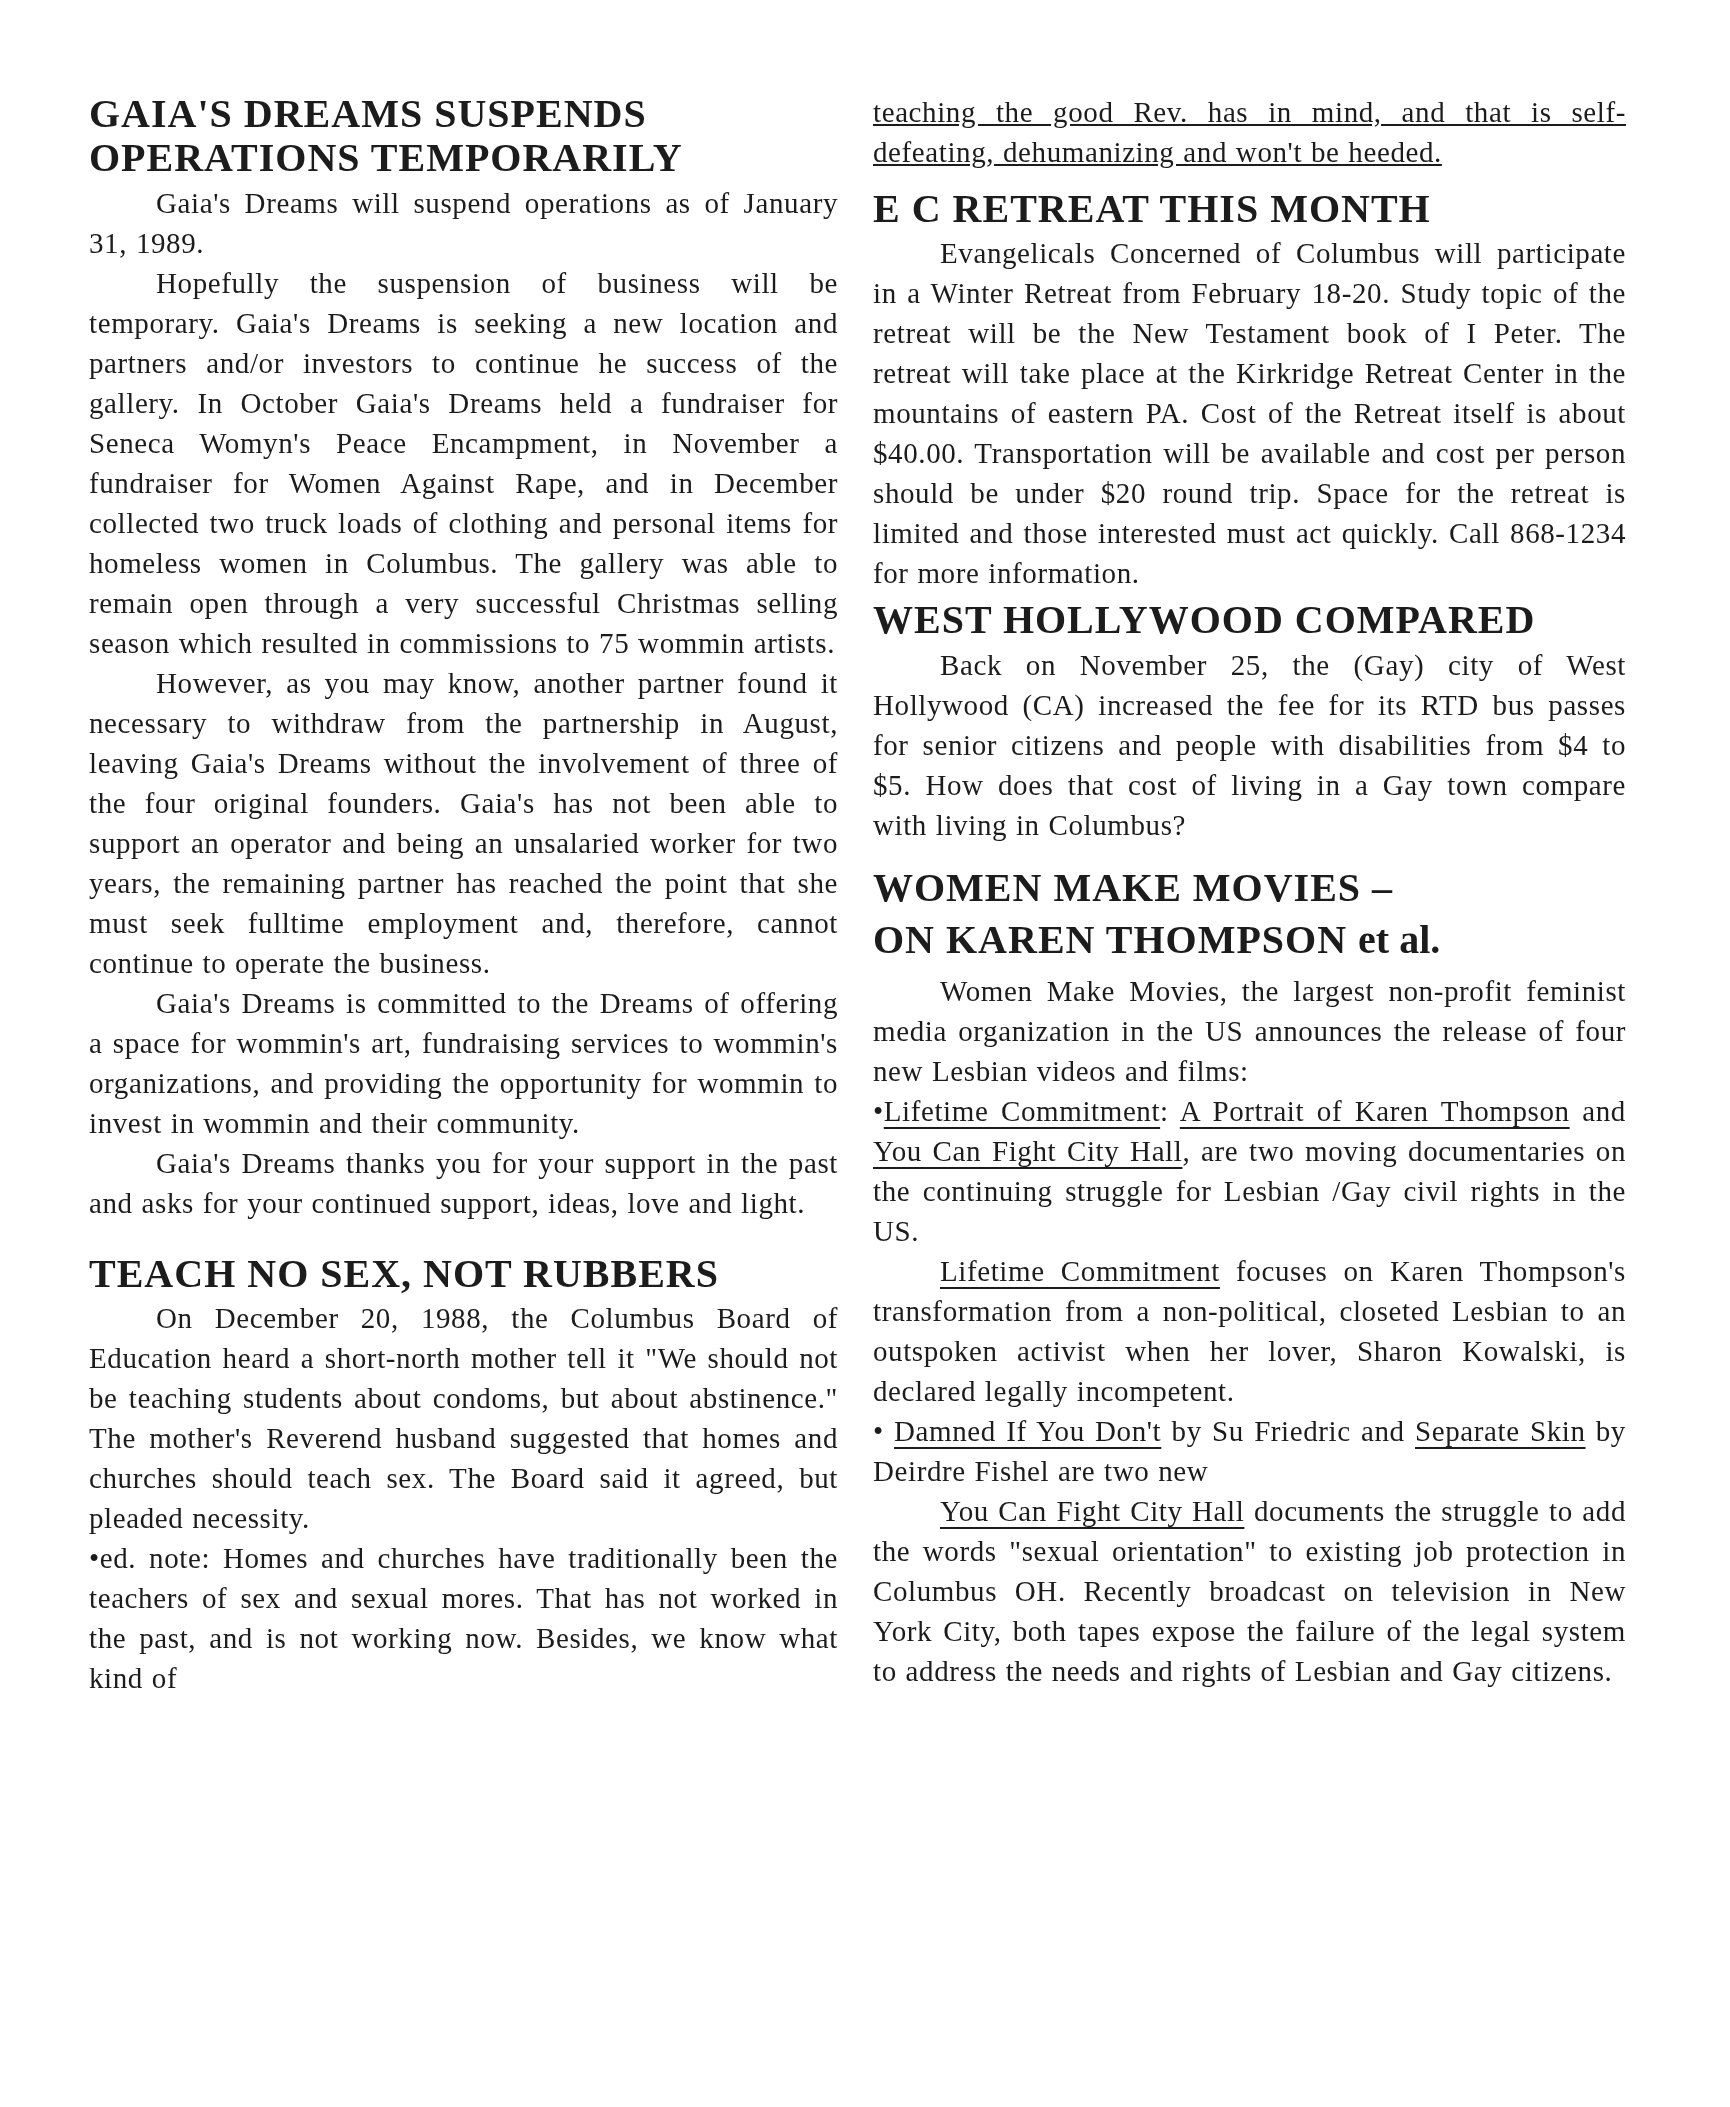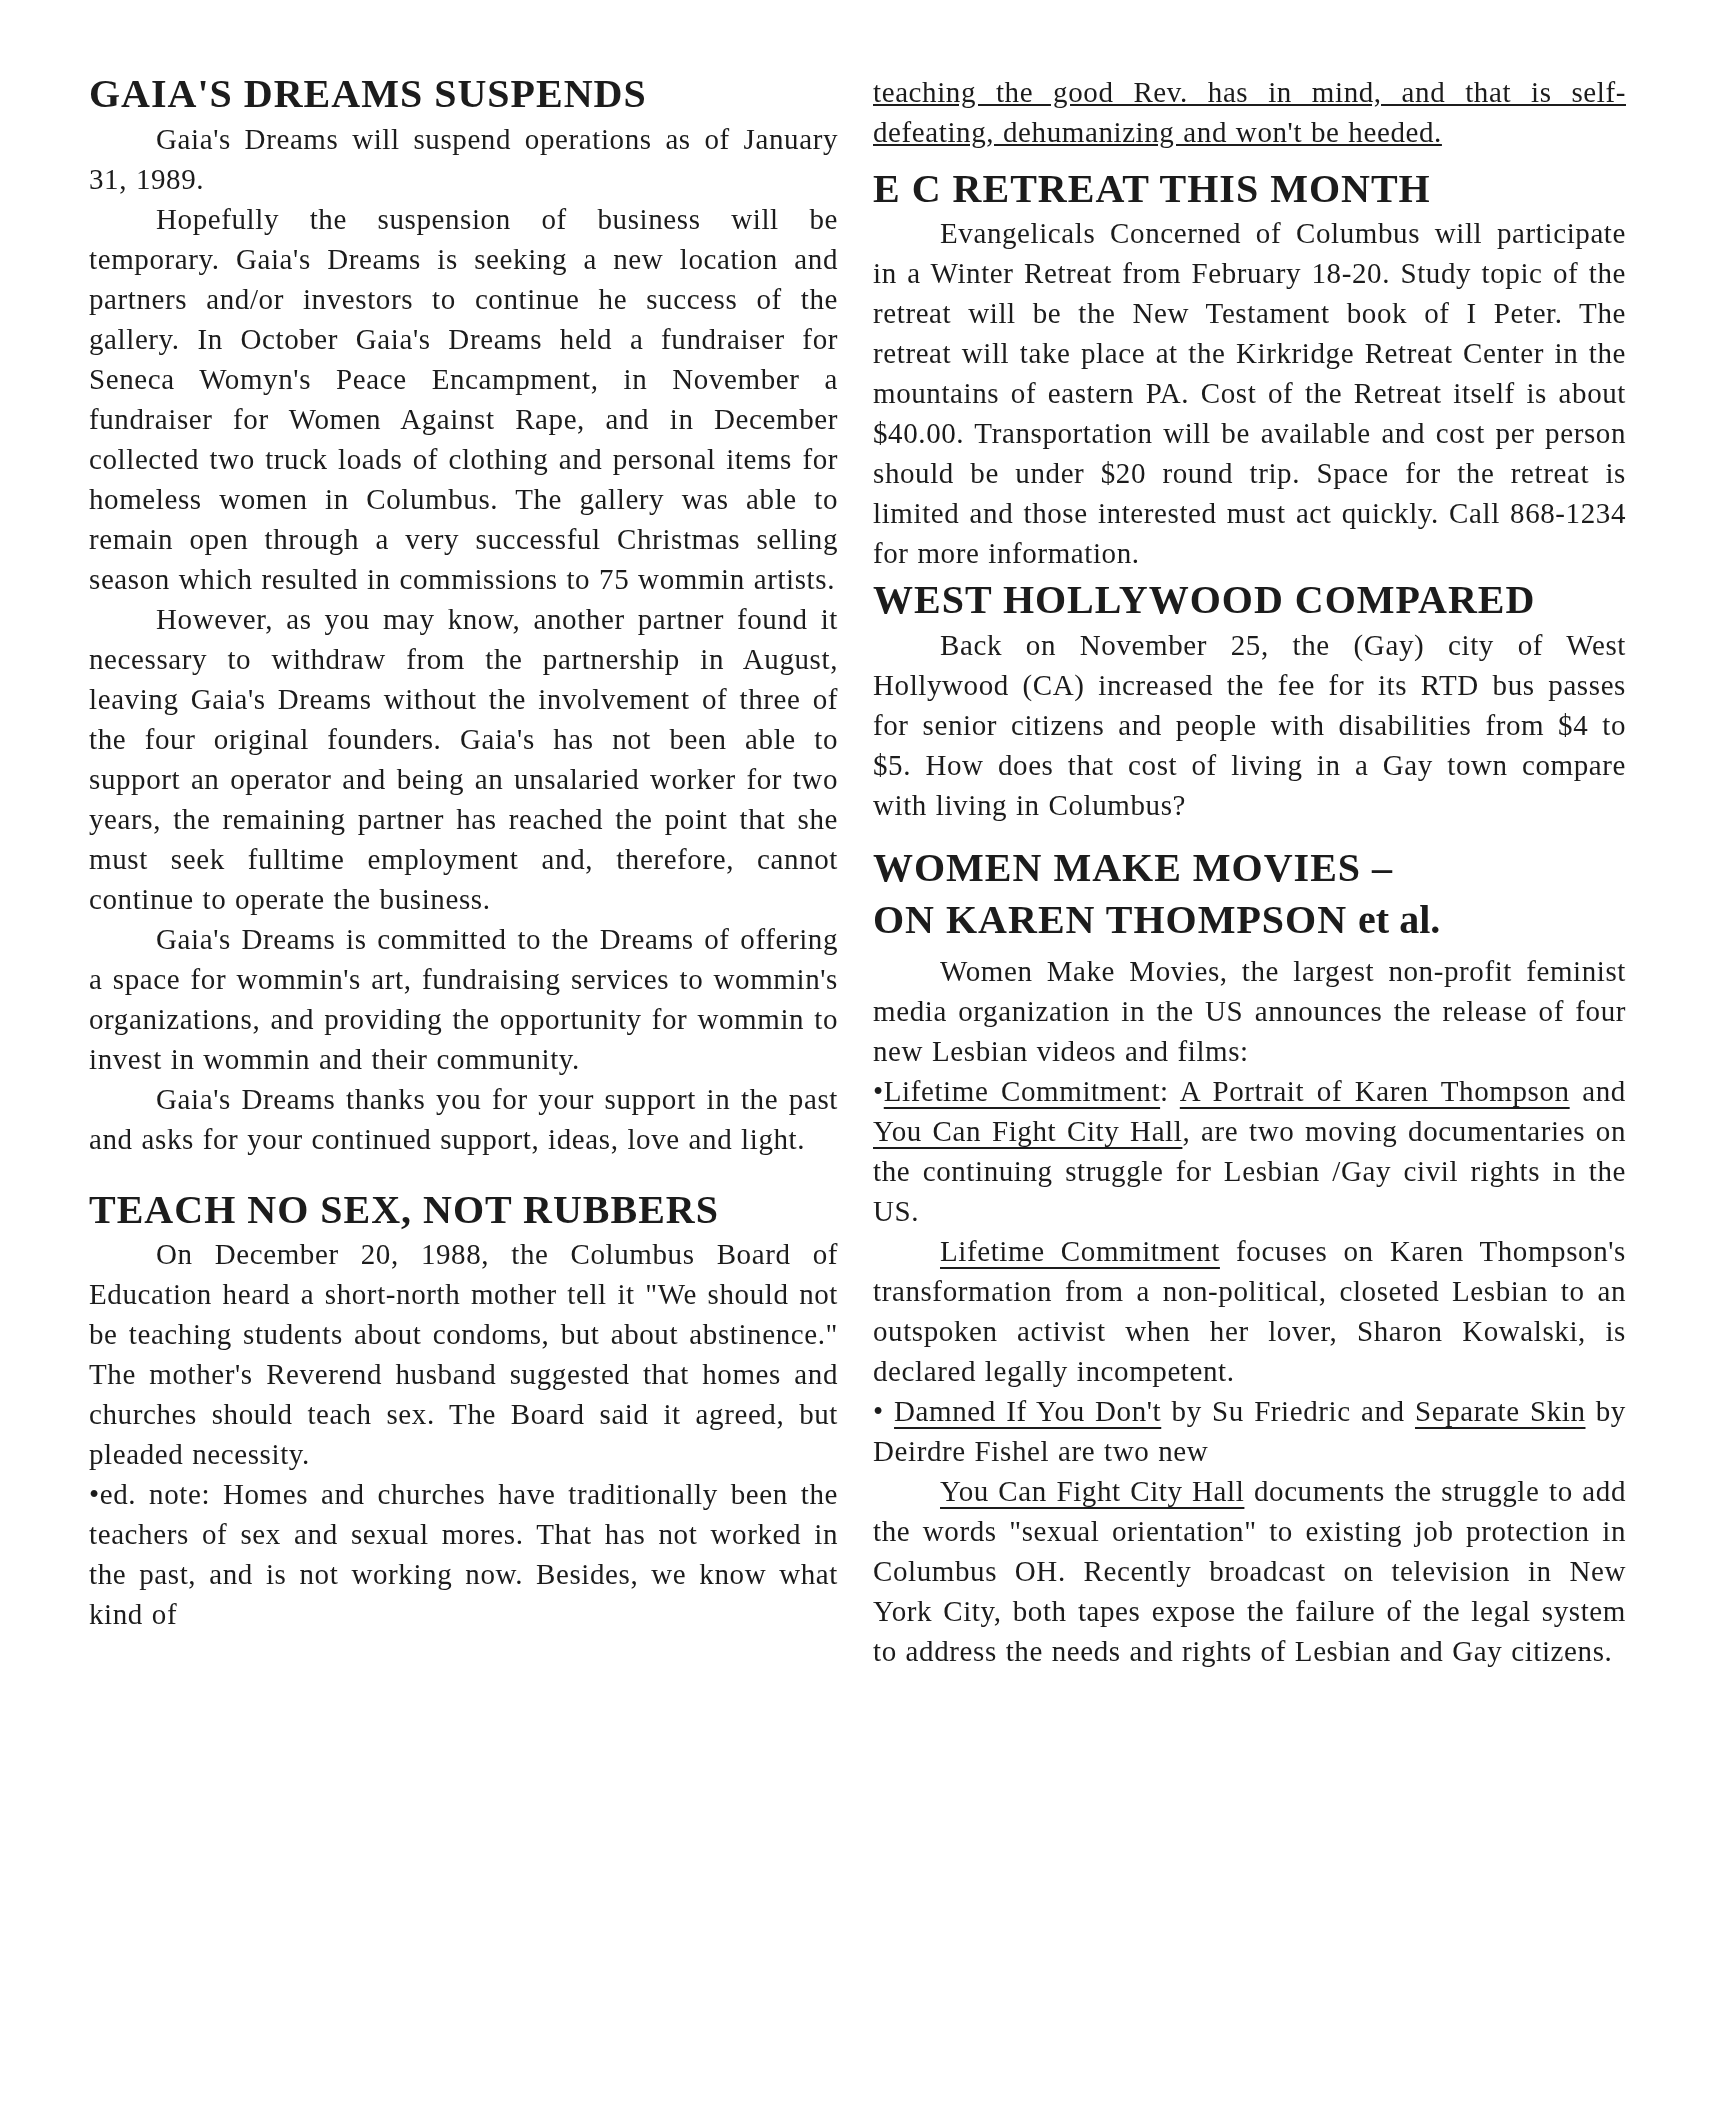"GAIA'S DREAMS SUSPENDS" .column { top: 72px -> 92px }
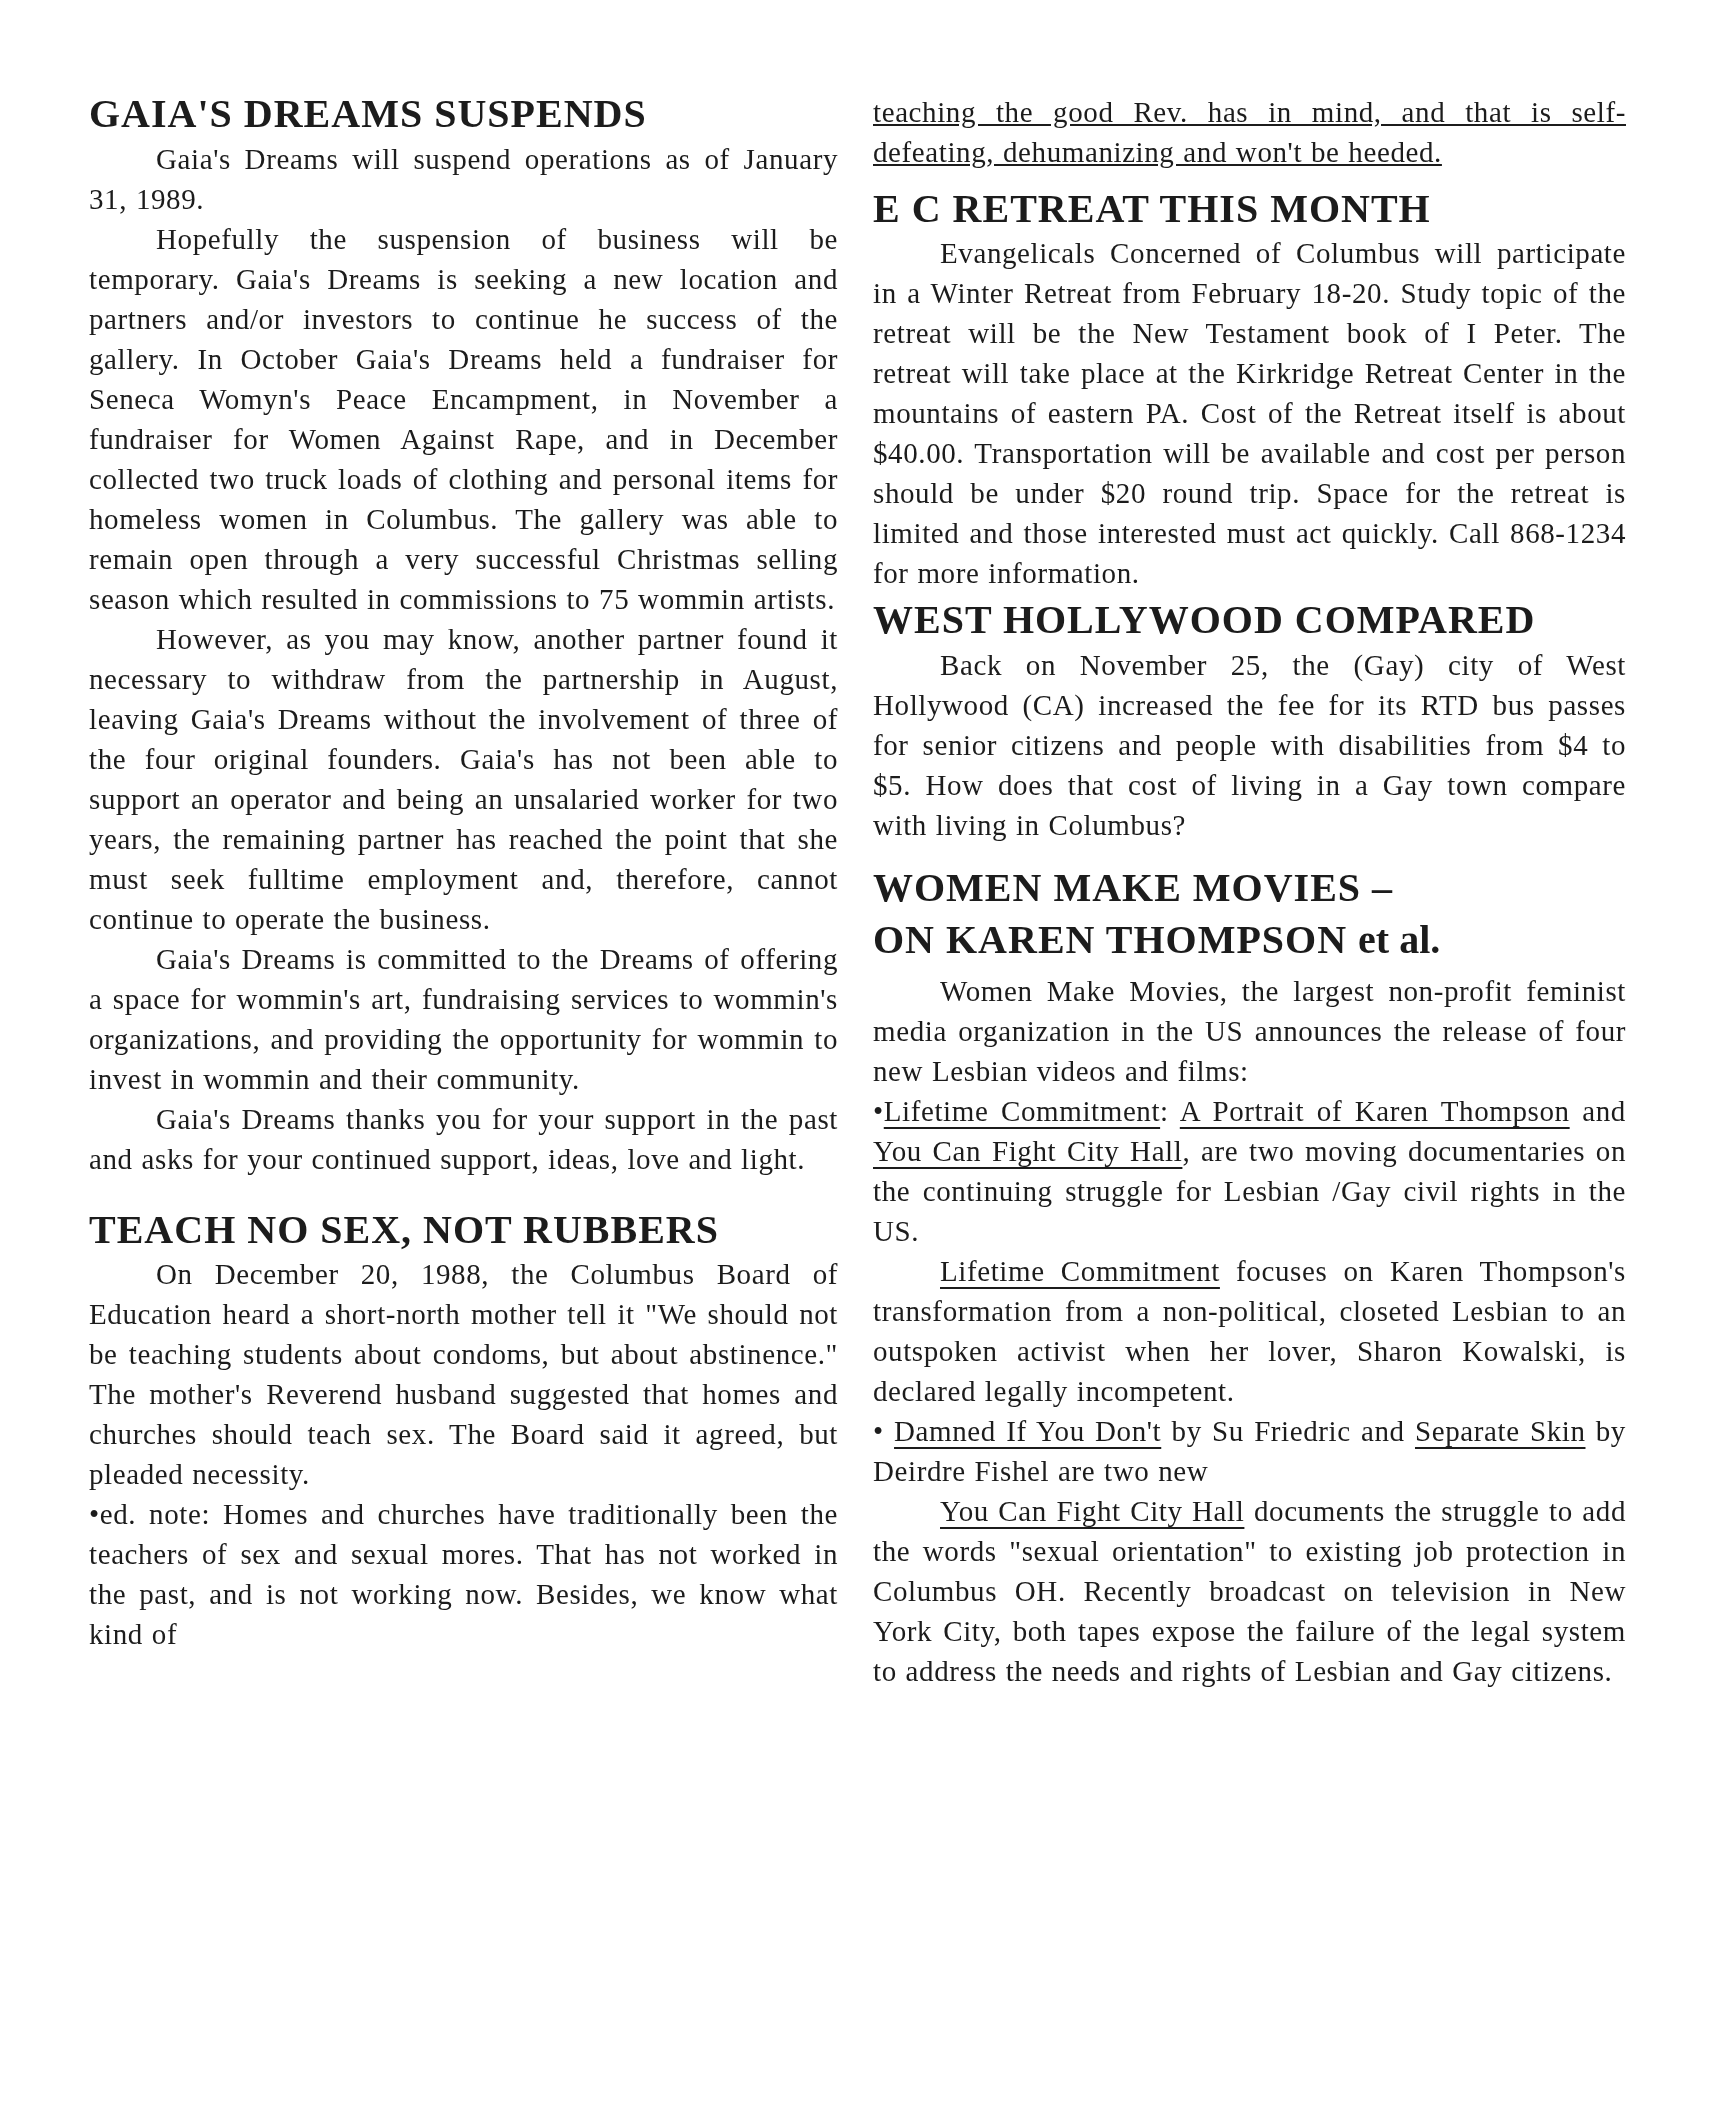"OPERATIONS TEMPORARILY" span { html: none -> <span>OPERATIONS TEMPORARILY</span> }
